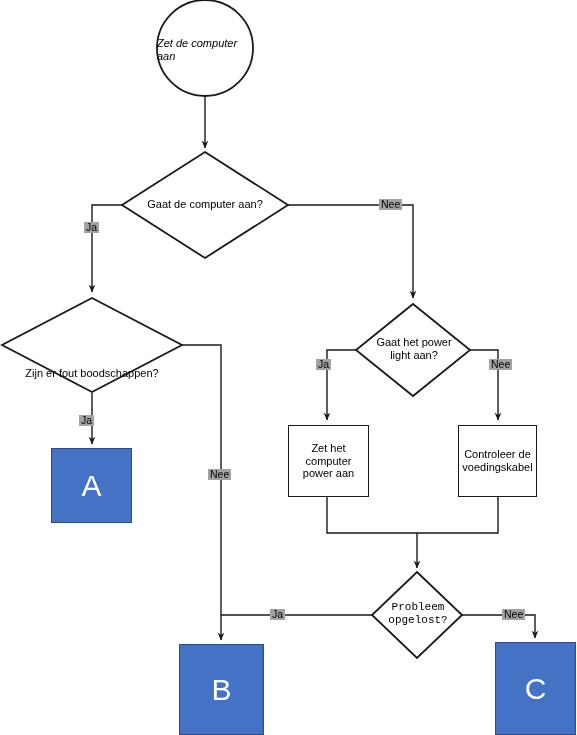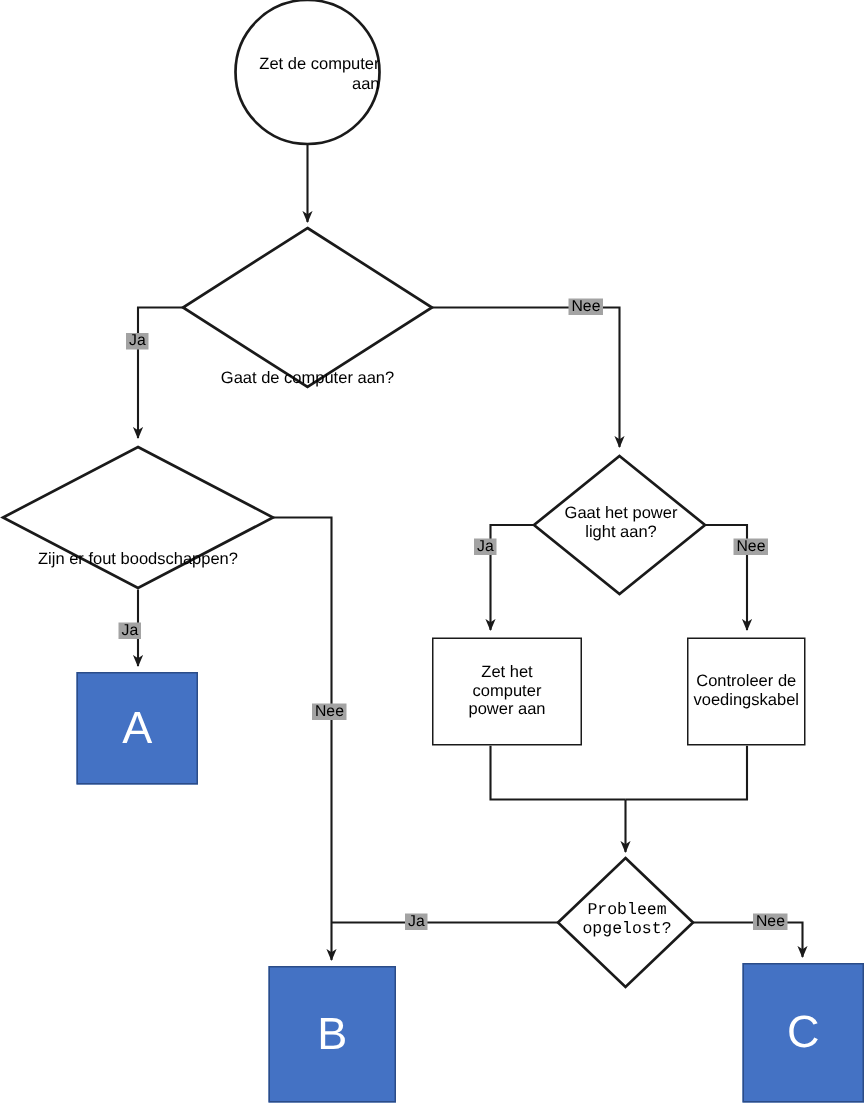"Zet de computer aan" .clabel { font-style: none -> italic; text-align: right -> left }
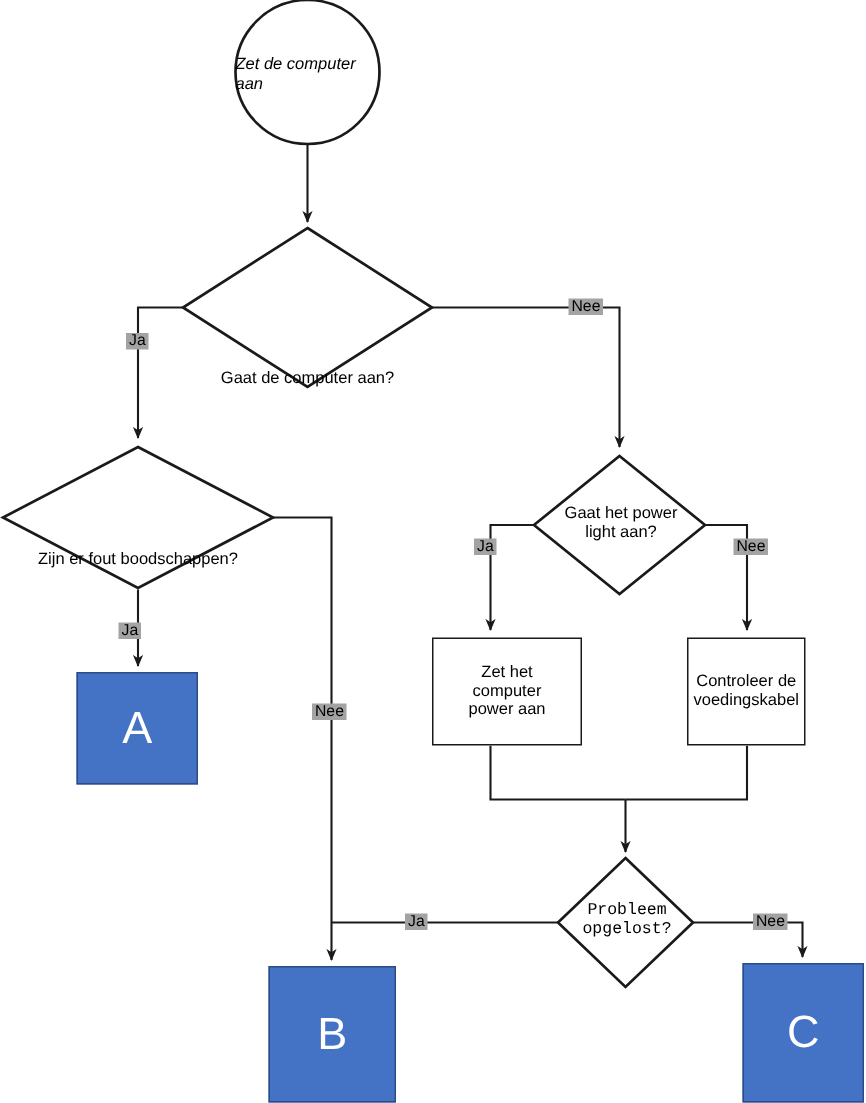"Gaat de computer aan?" div.dlabel { margin-top: 48px -> none }
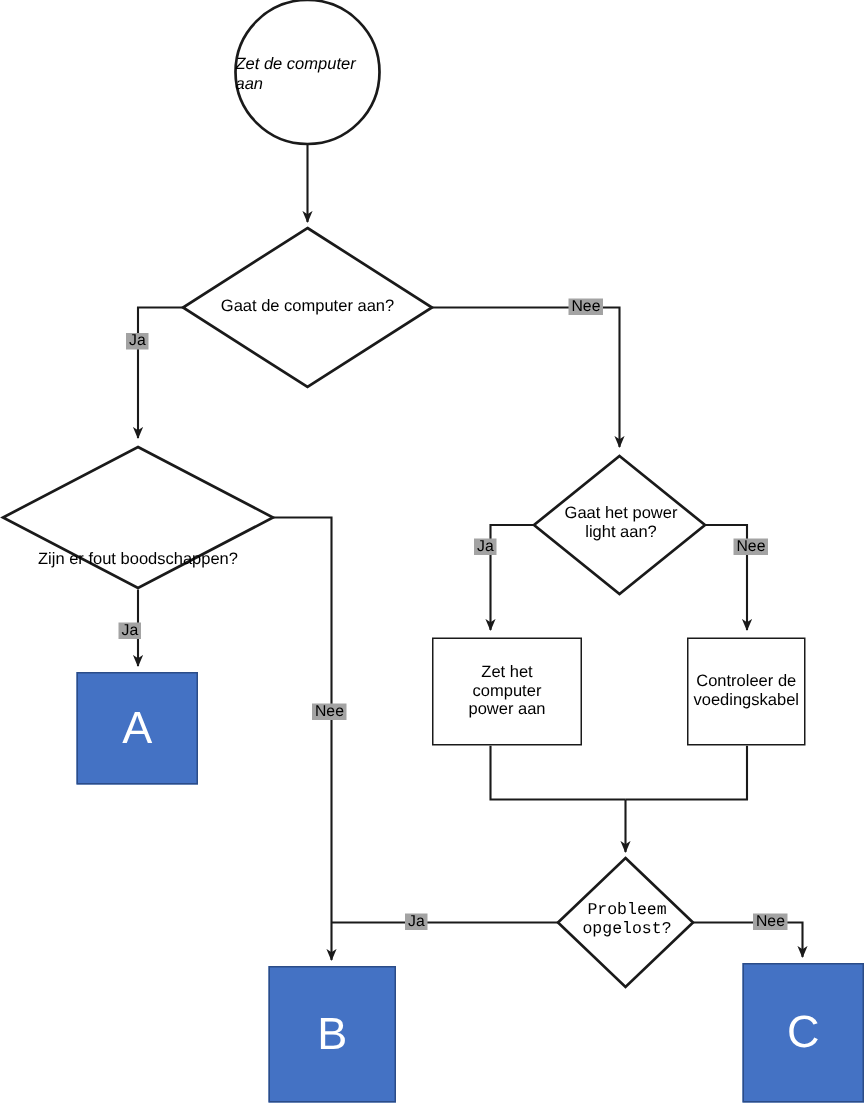"Zet het" div.node { width: 100px -> 81px }
